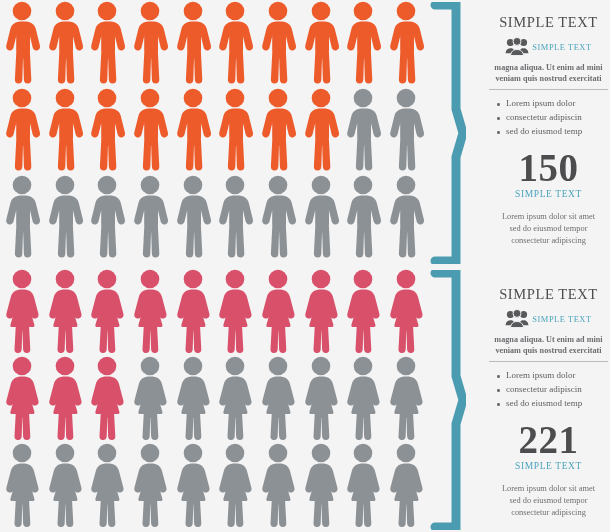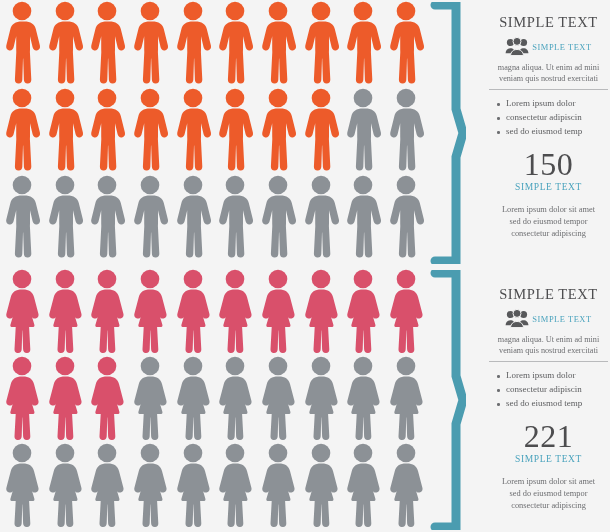"magna aliqua. Ut enim ad" .body-text { font-weight: none -> bold }
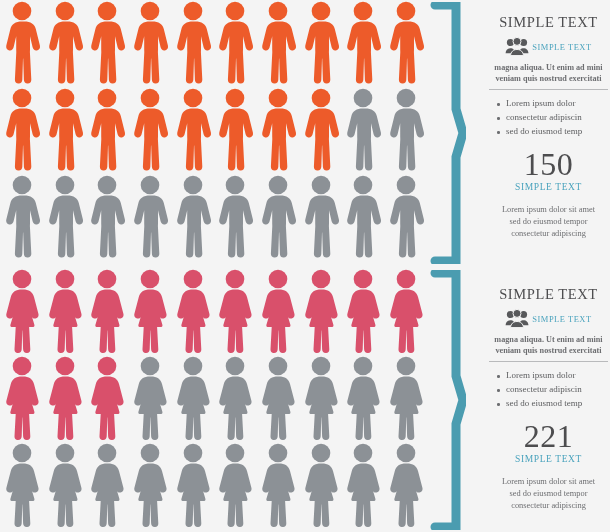"150" .bignum { font-size: 32px -> 39px; font-weight: 400 -> 700 }
